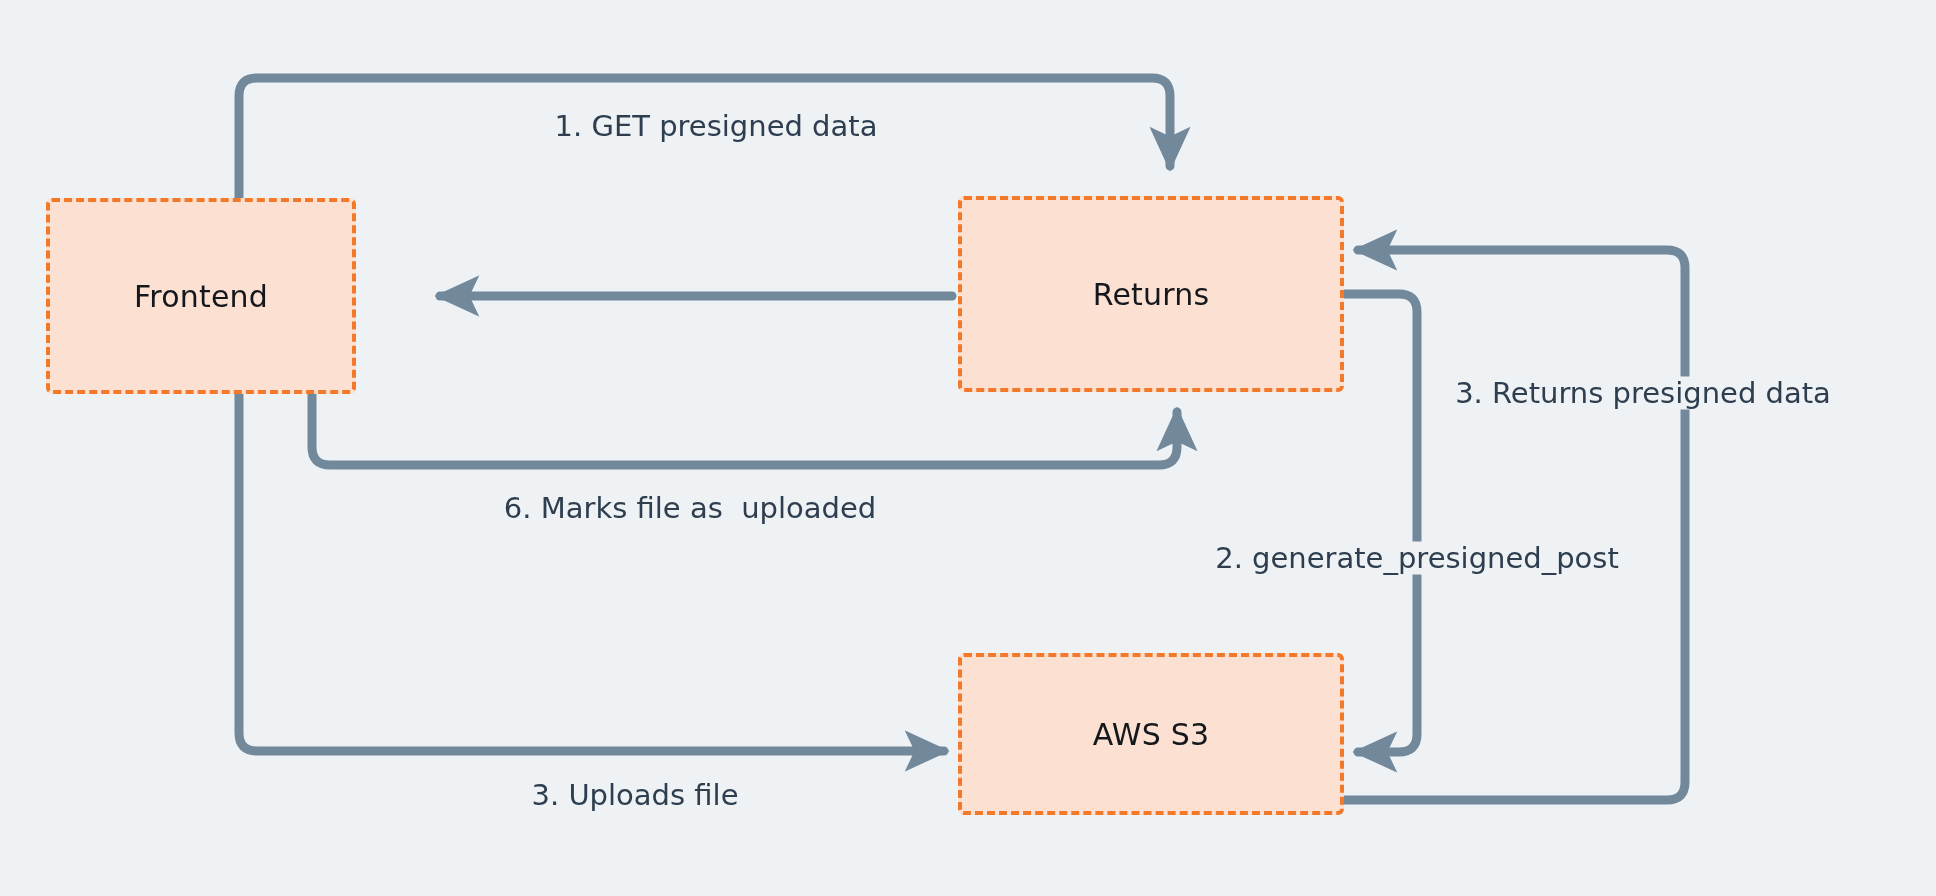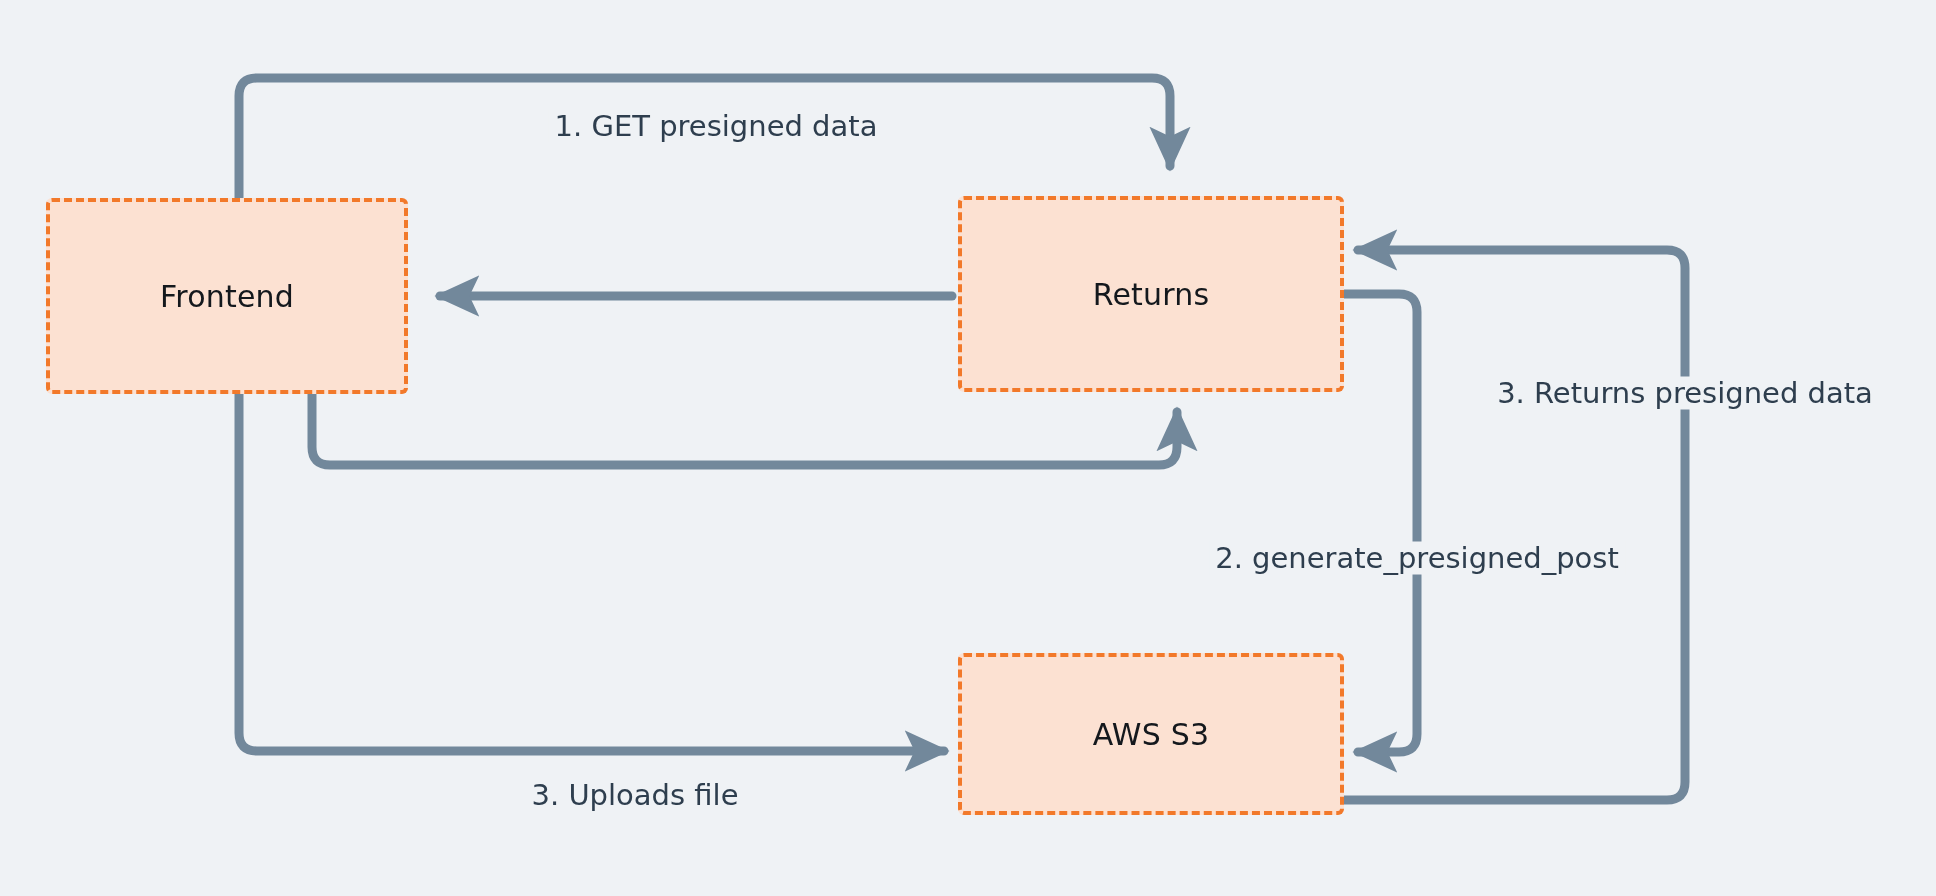"Frontend" div.node-box { width: 362px -> 310px }
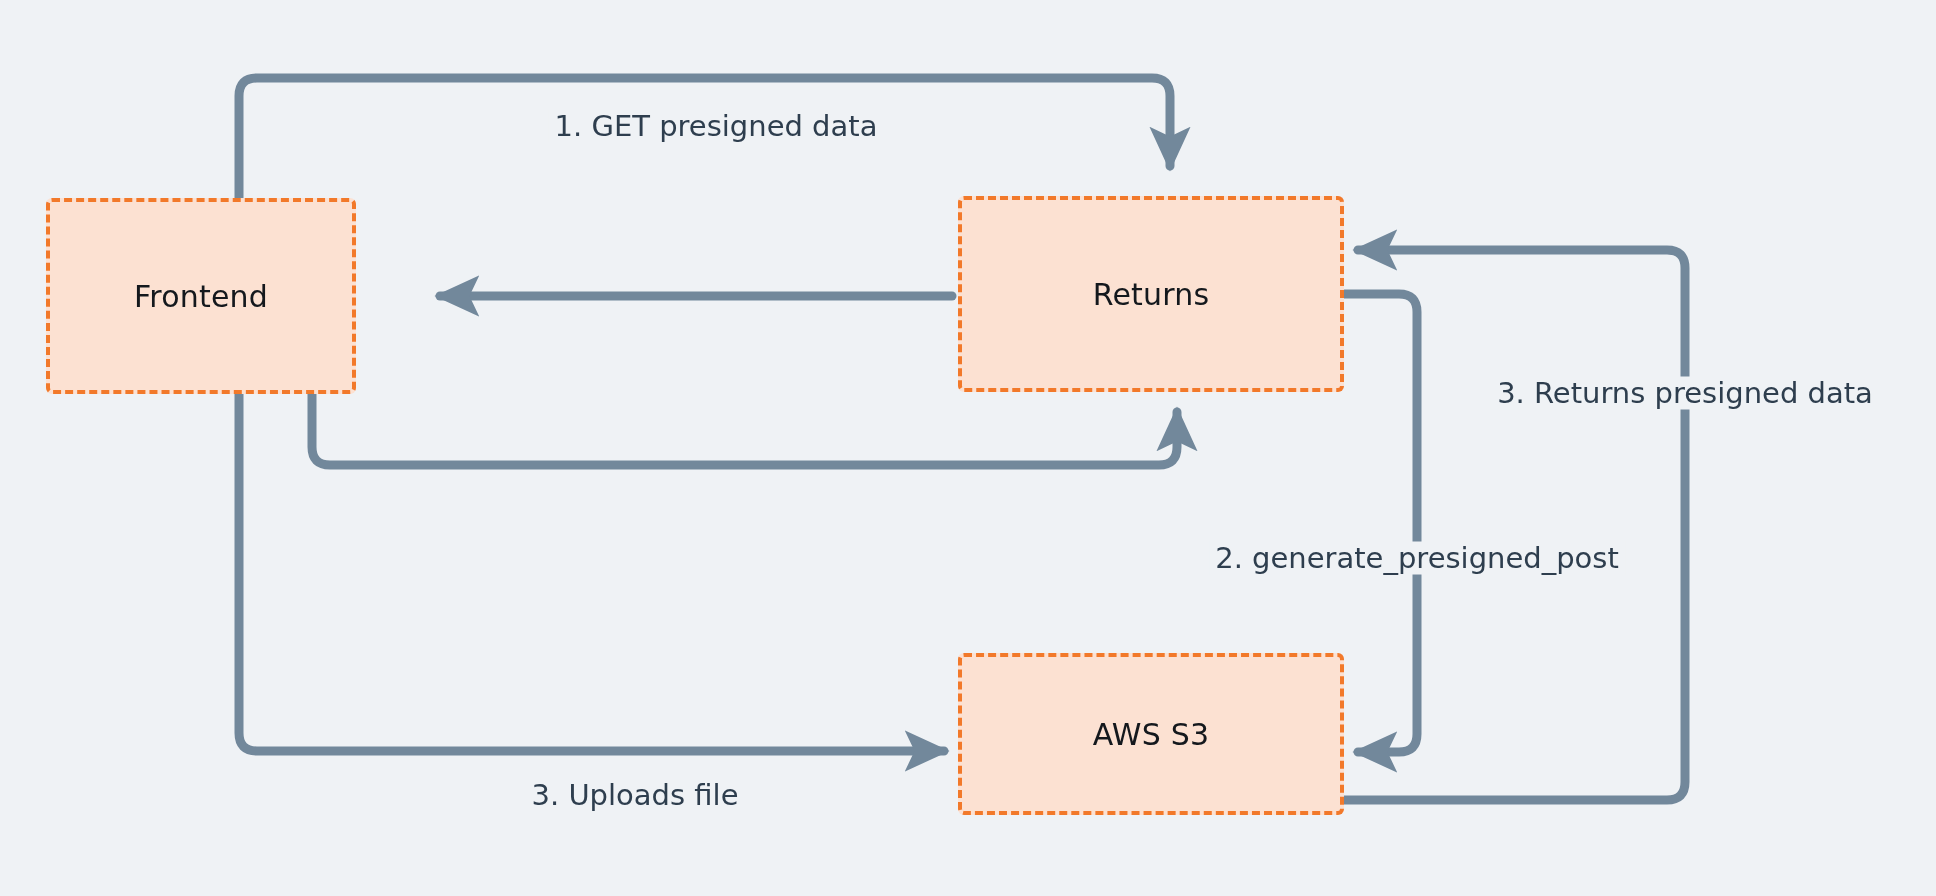"3. Returns presigned data" div.edge-label { left: 1685px -> 1643px }
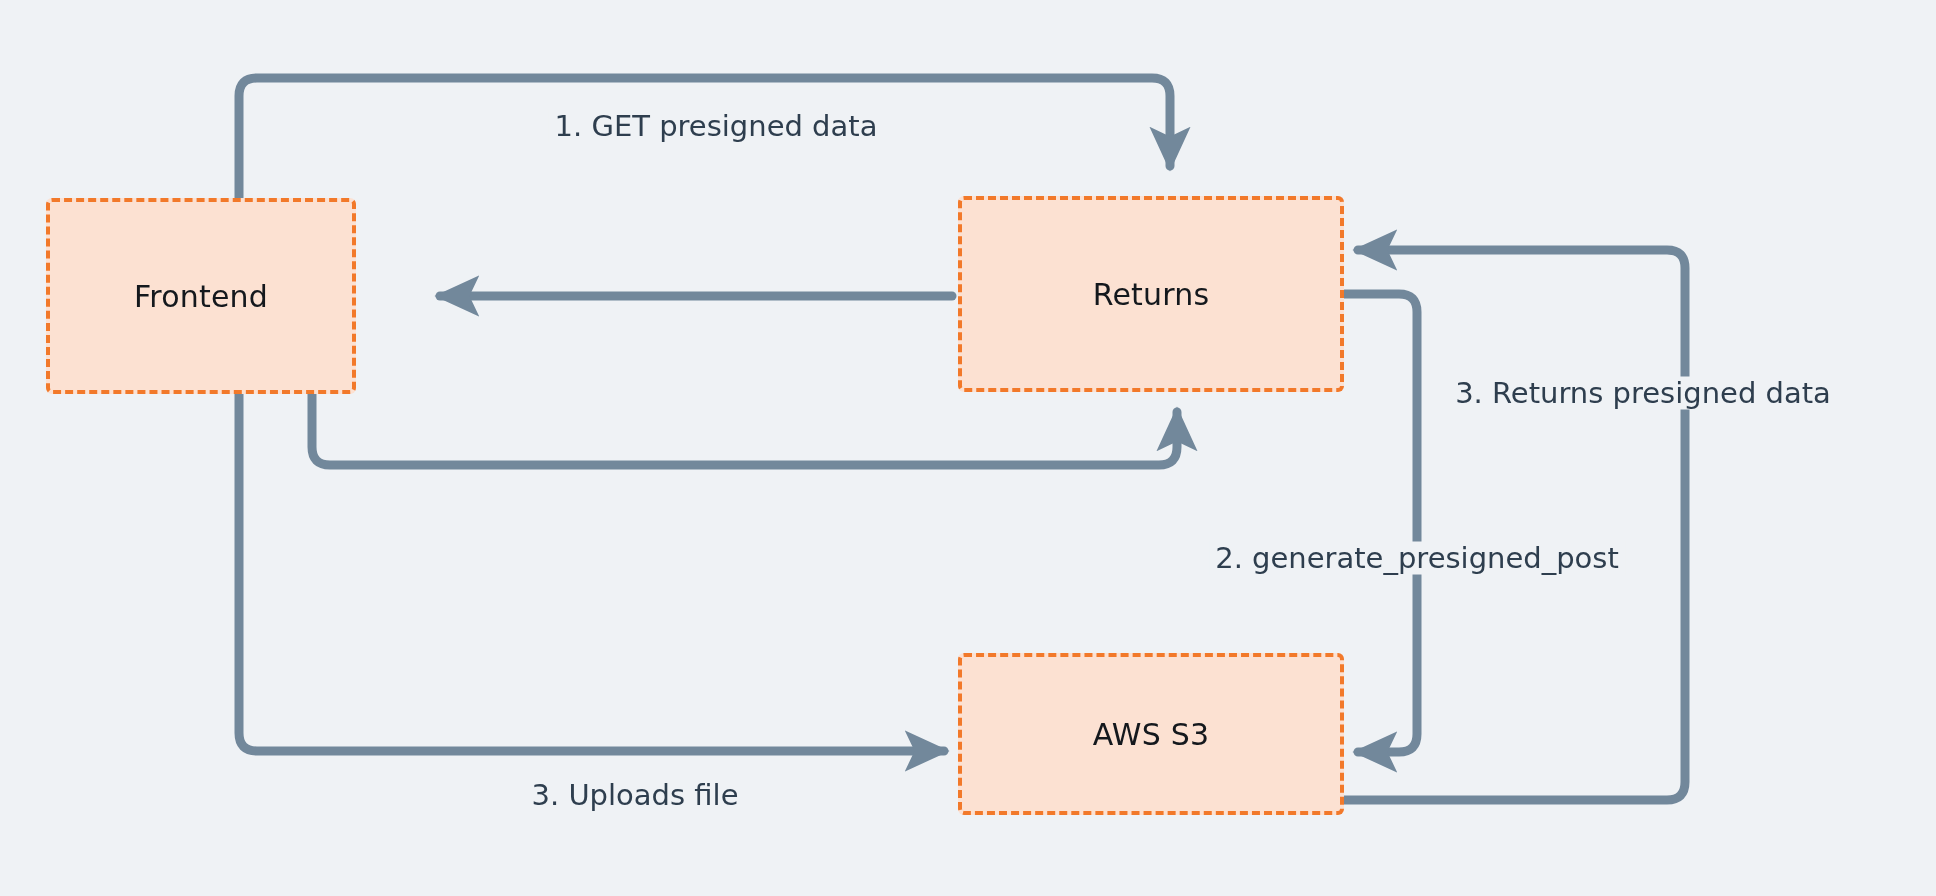"6. Marks file as uploaded" div.edge-label { html: none -> <div>6. Marks file as uploaded</div> }
